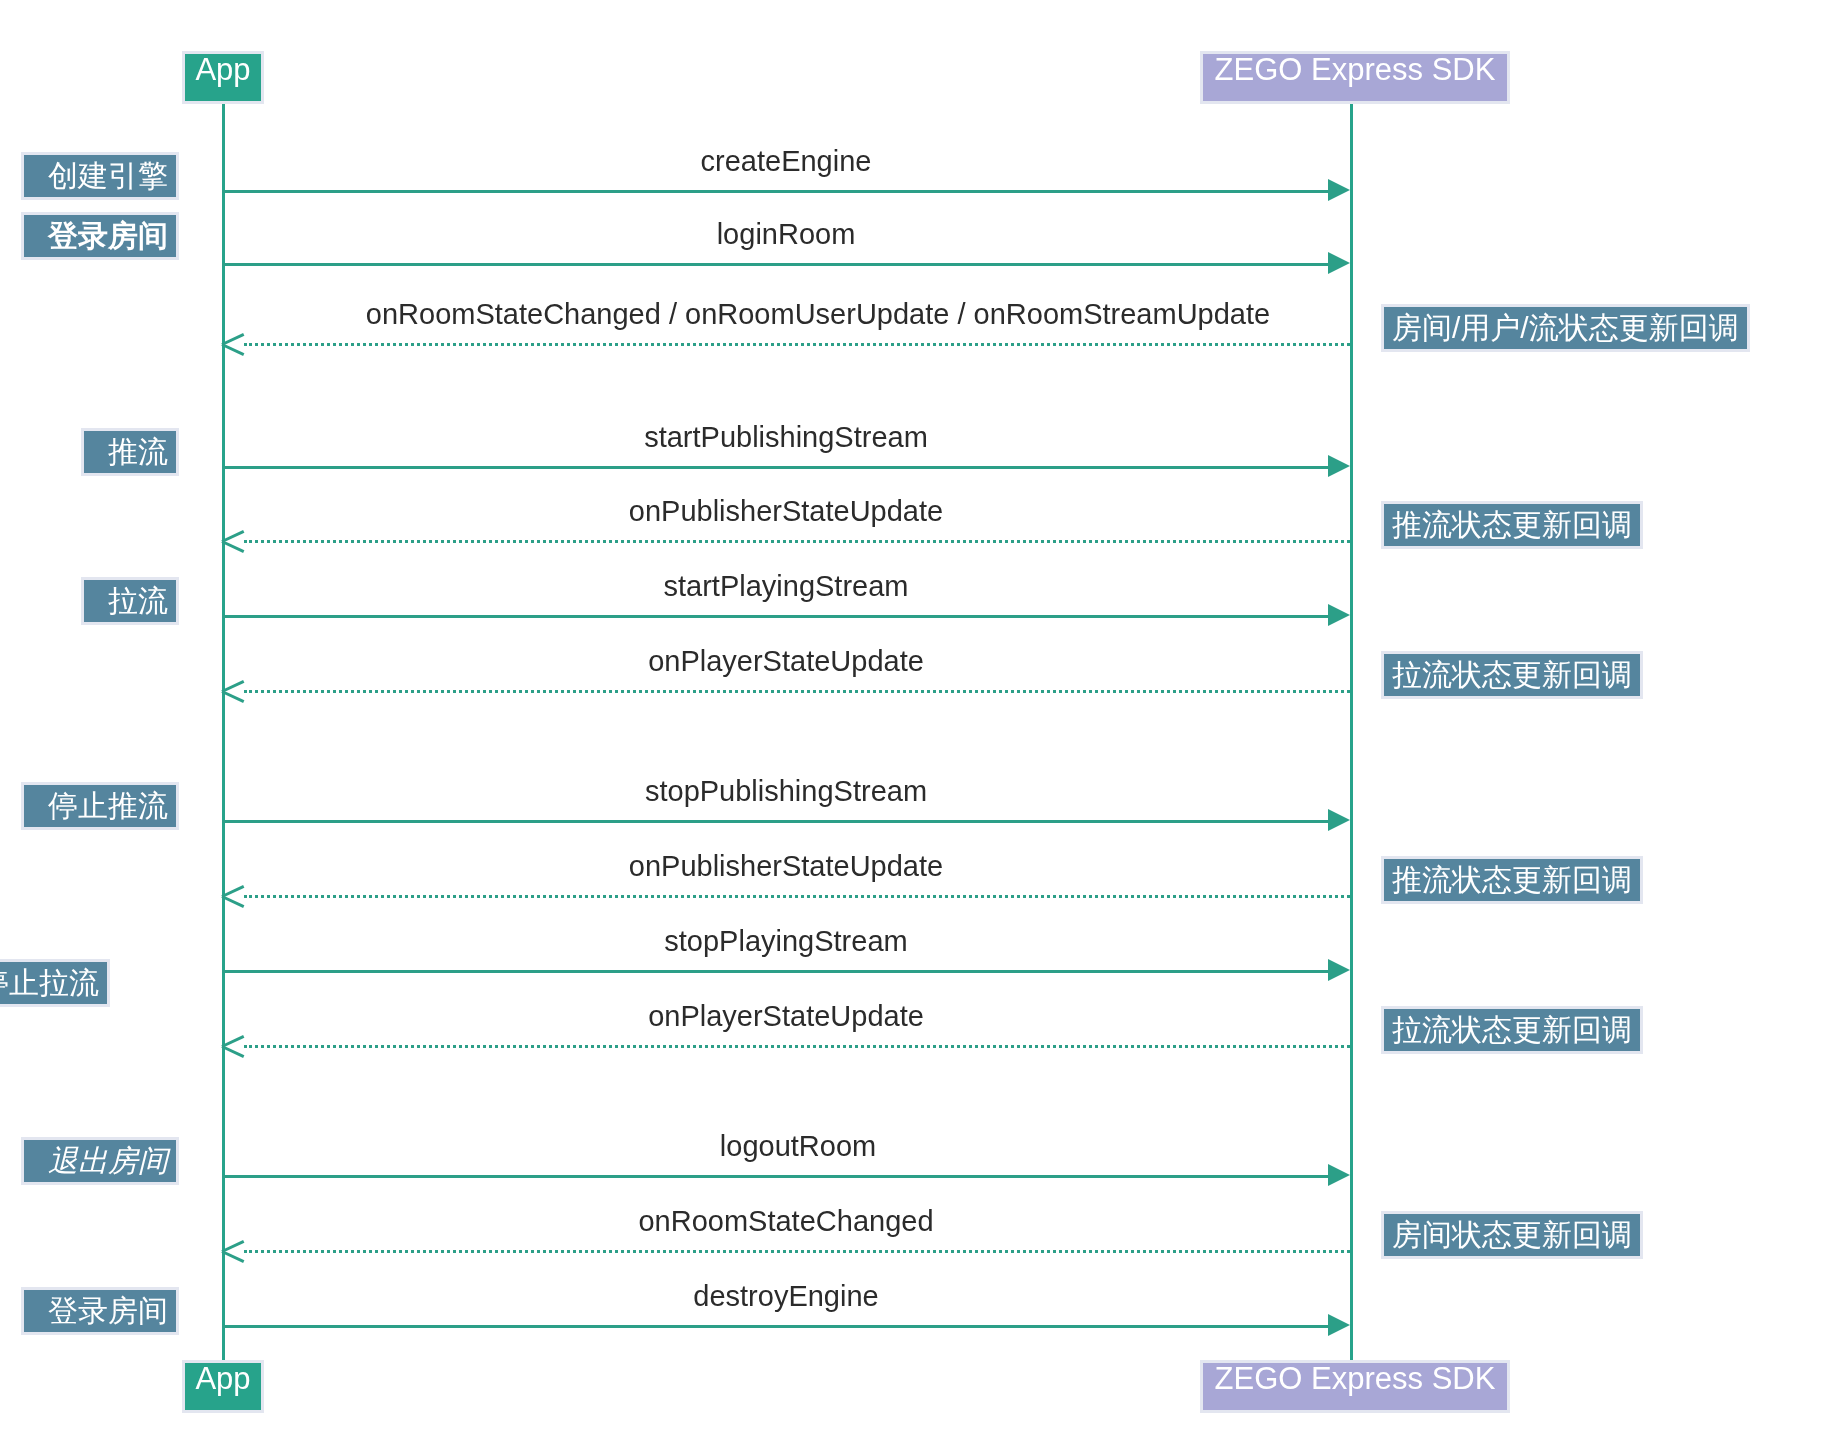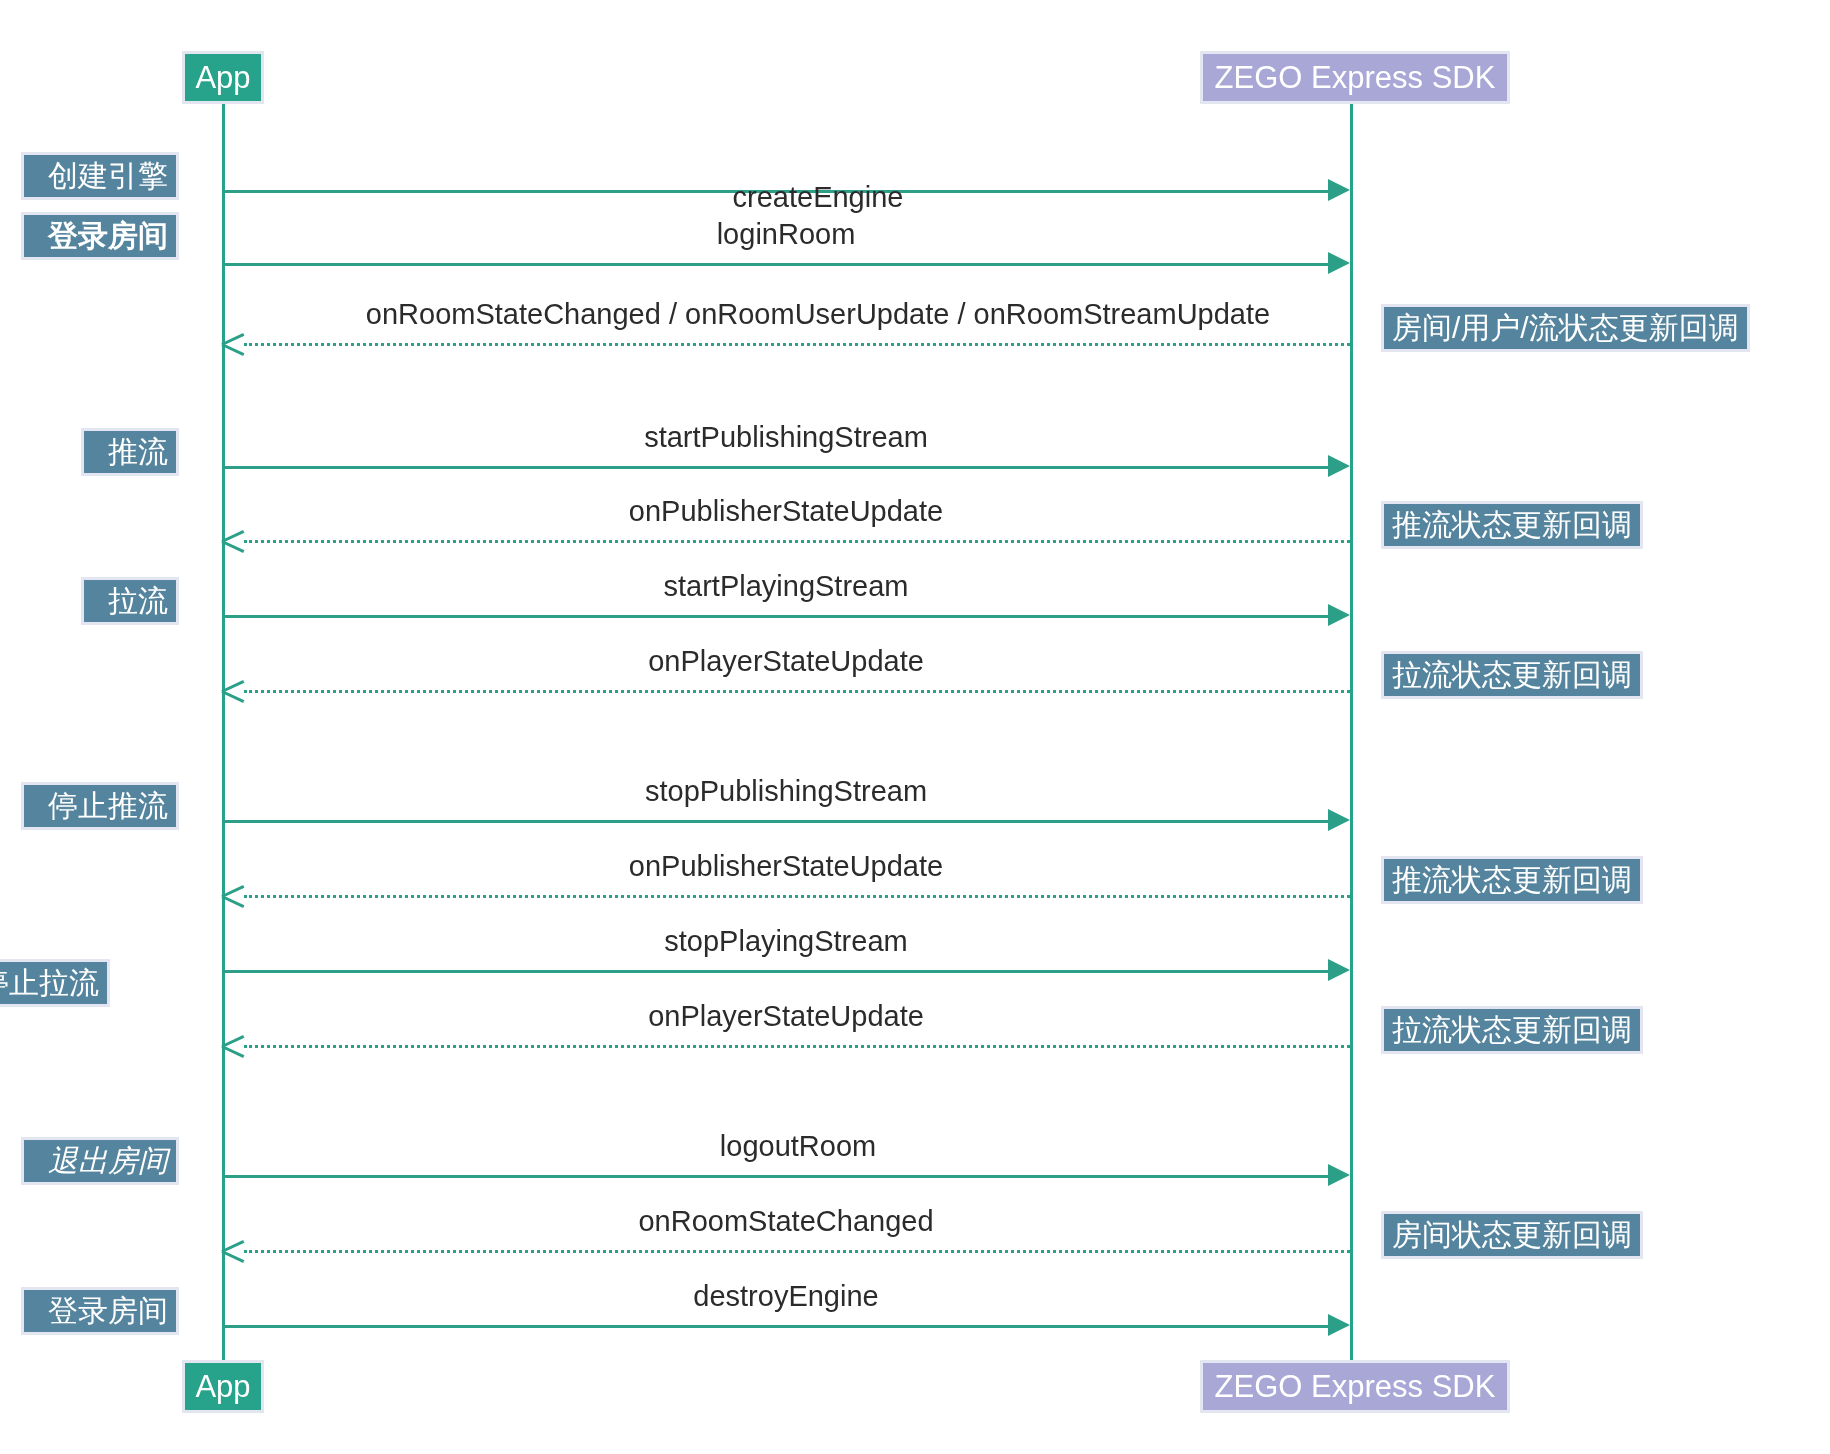"App" .actor-box { align-items: center -> none }
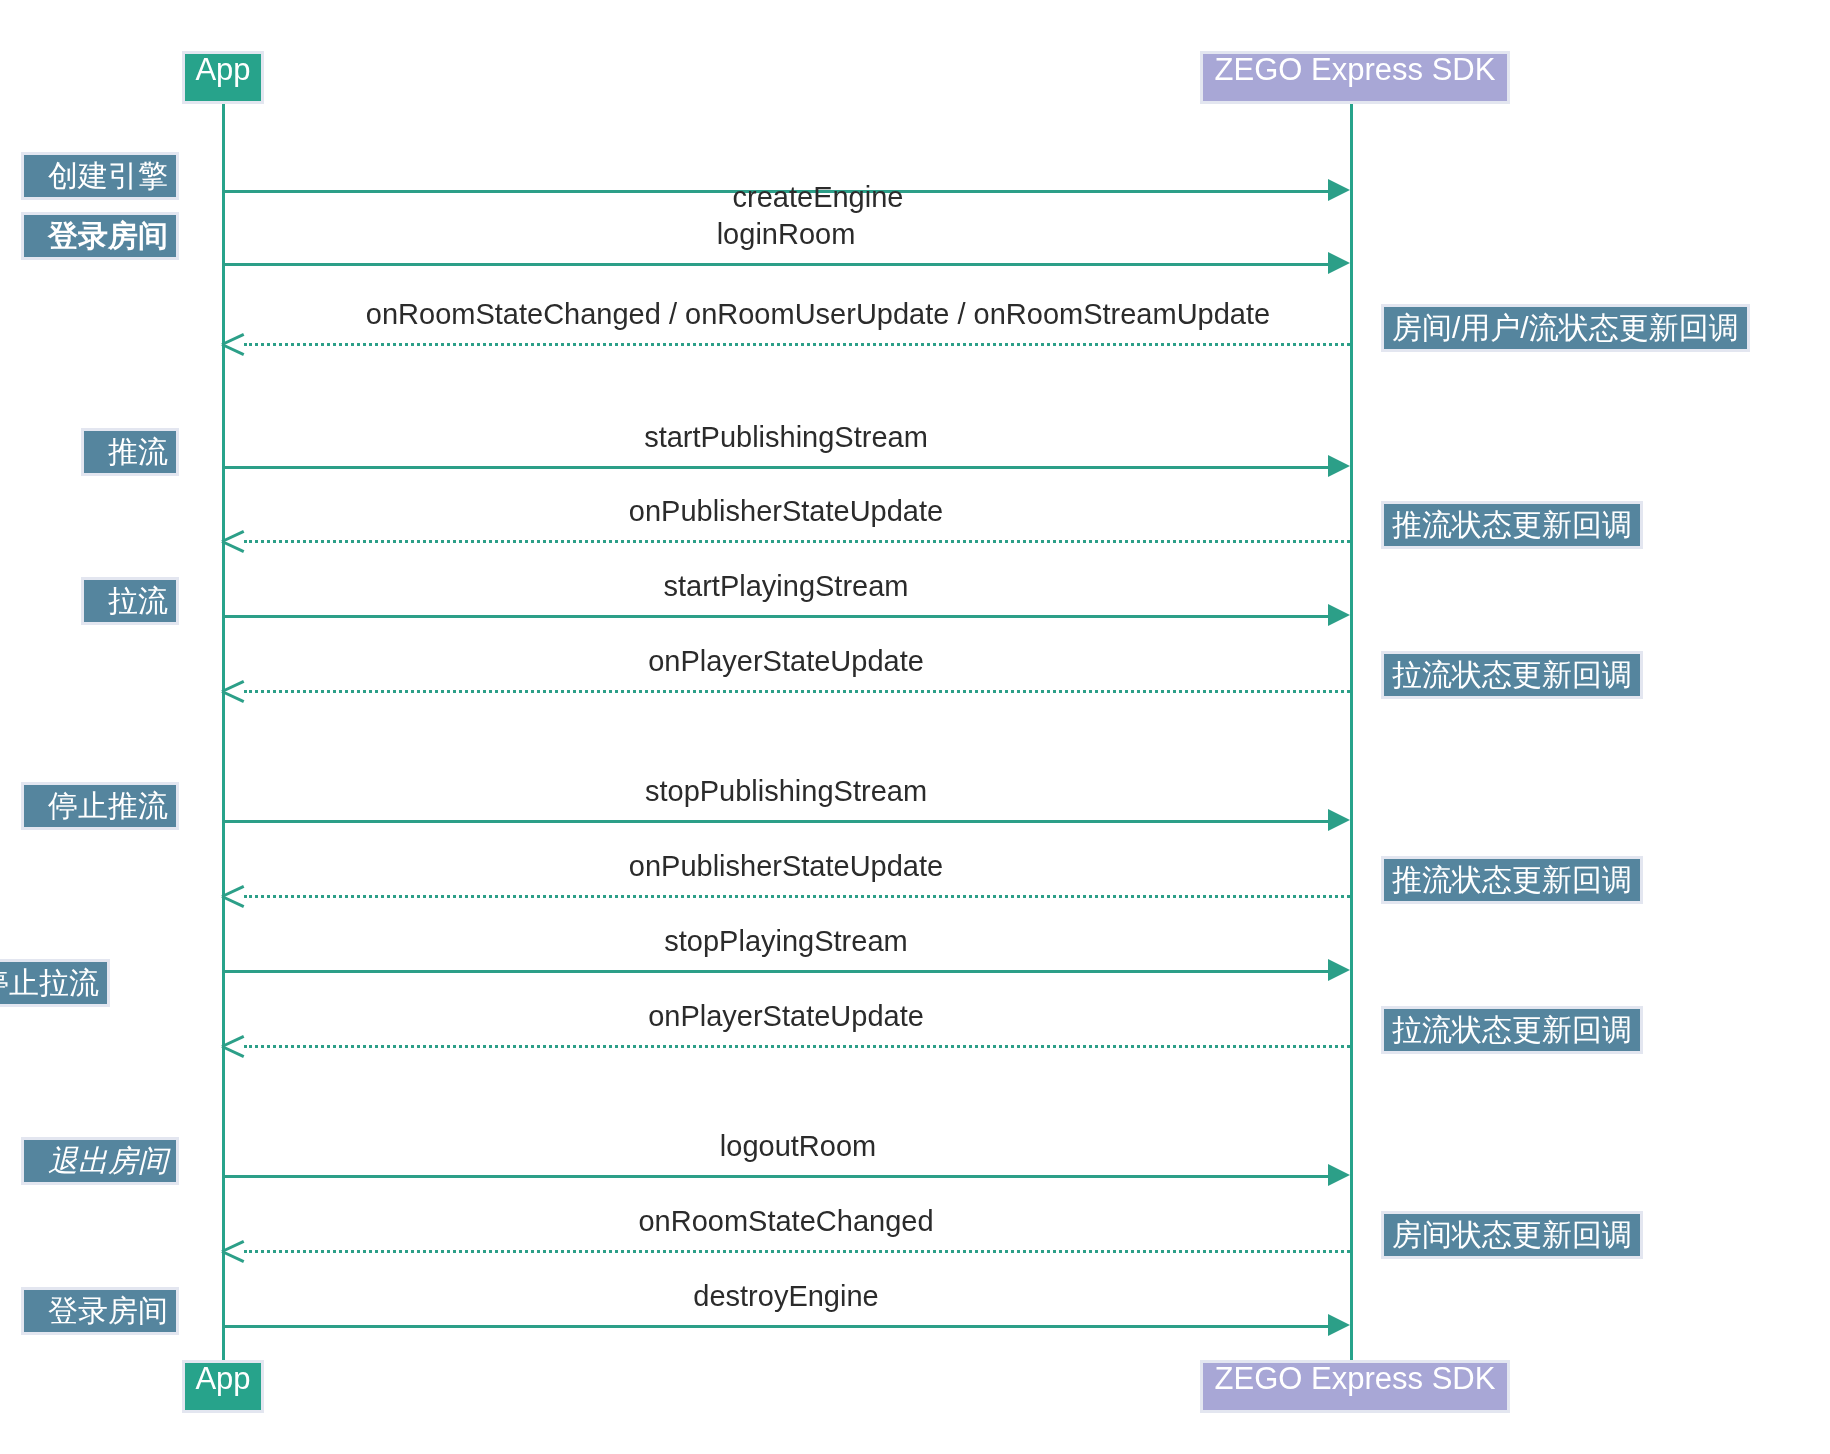"createEngine" div.msg-label { left: 596px -> 564px; margin-top: 36px -> none }
